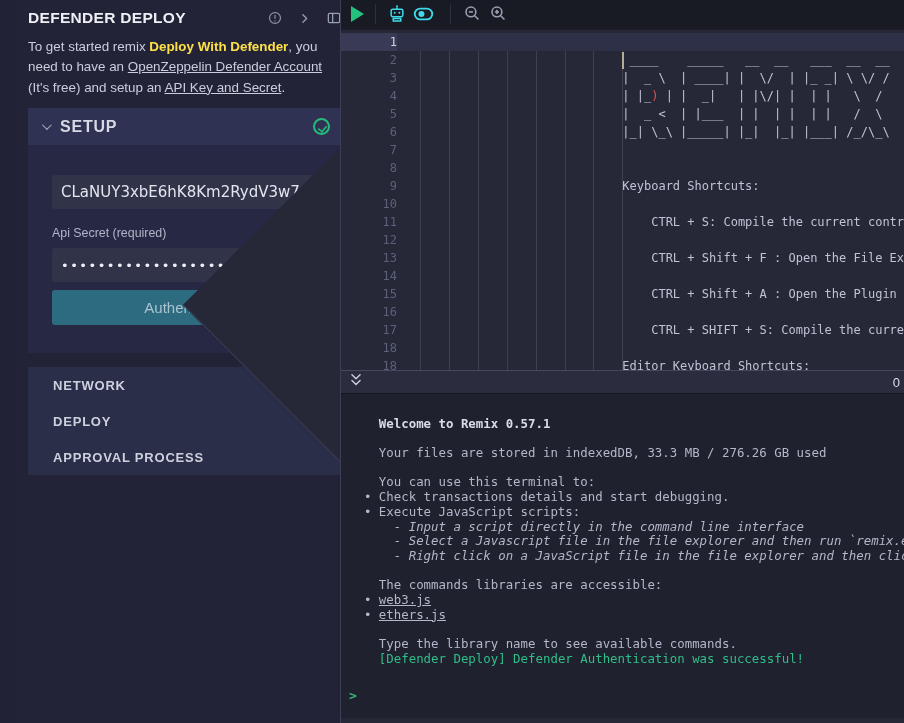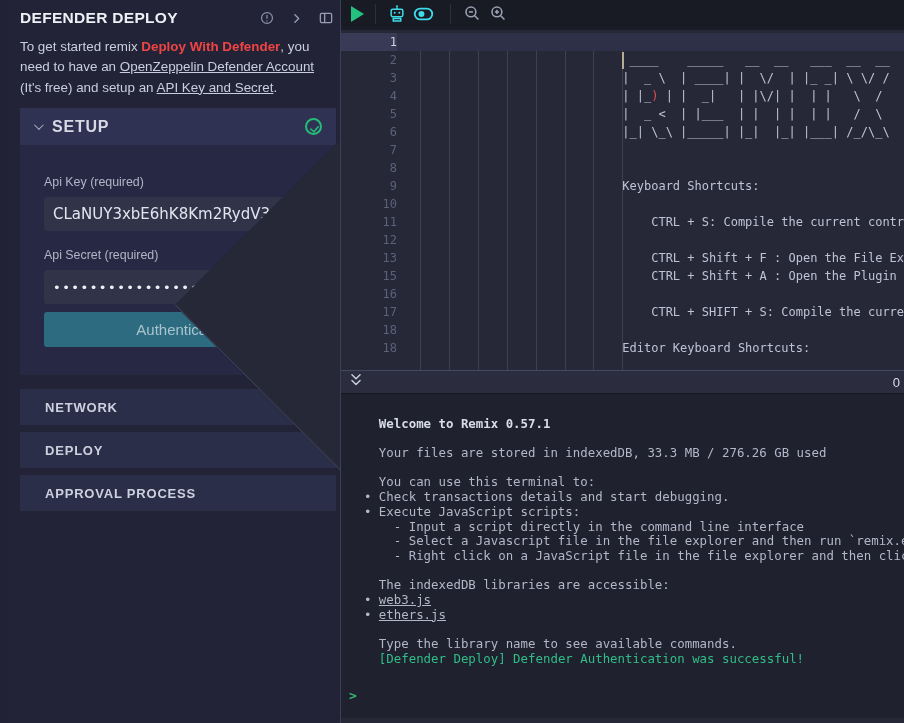"DEFENDER DEPLOY" .left-panel { left: 8px -> 16px }
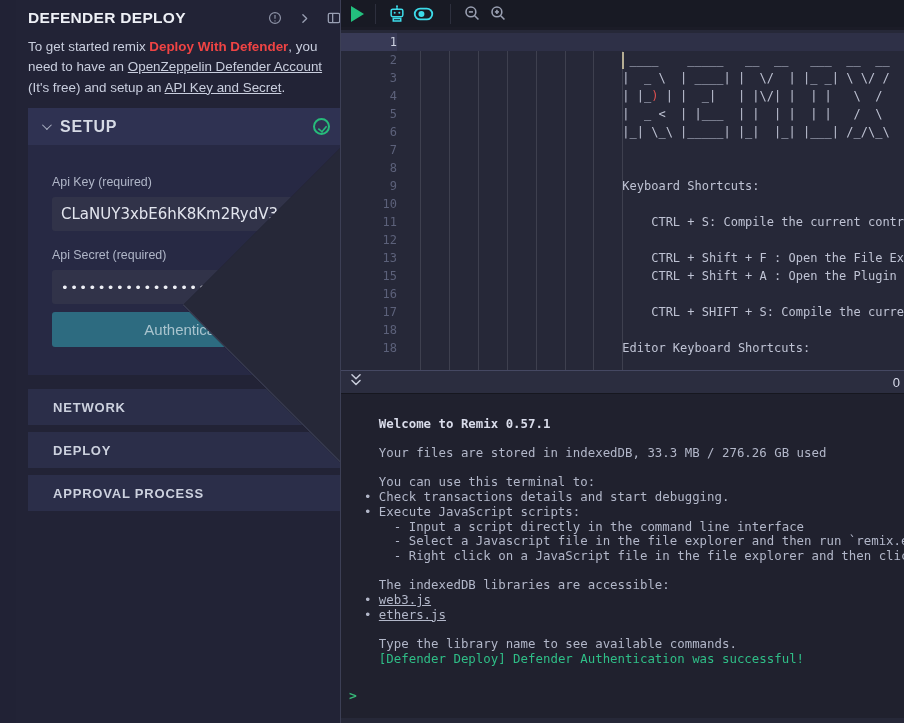"Deploy With Defender" .panel-intro .c-b { color: #ef4444 -> #fde047 }
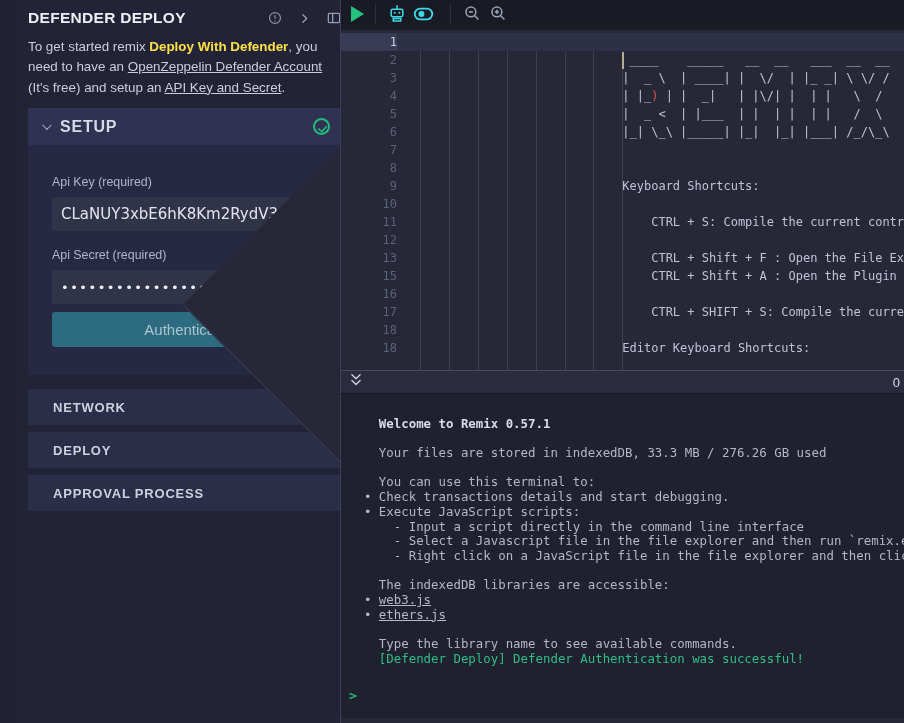"Api Key (required)" div.field-label { html: <div>Api Key (required)</div> -> none }
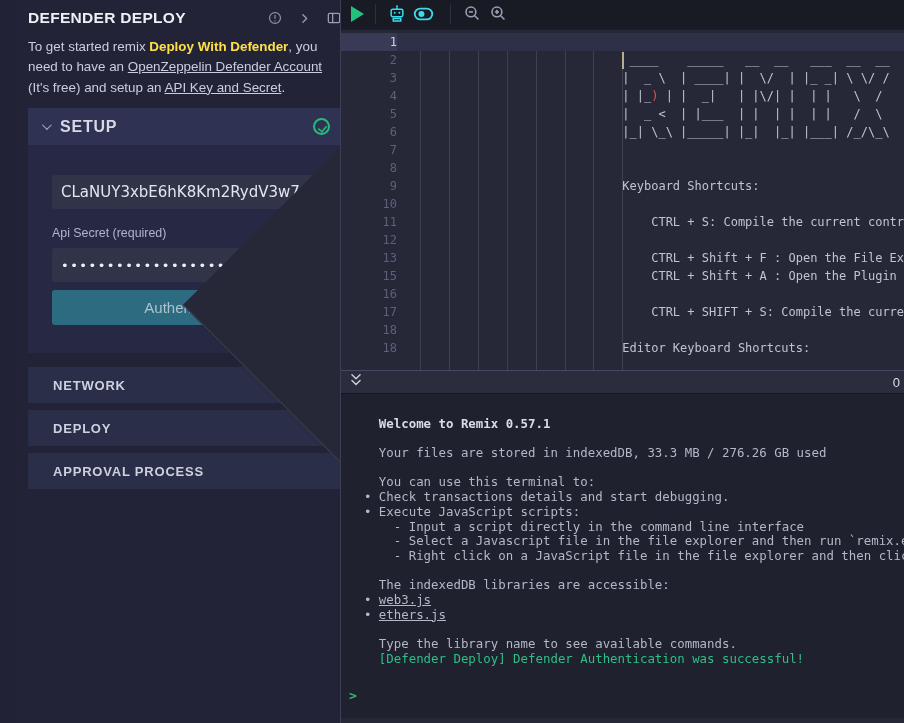"14" div.ed-row { html: none -> <div><span>14</span><span><span></span></span></div> }
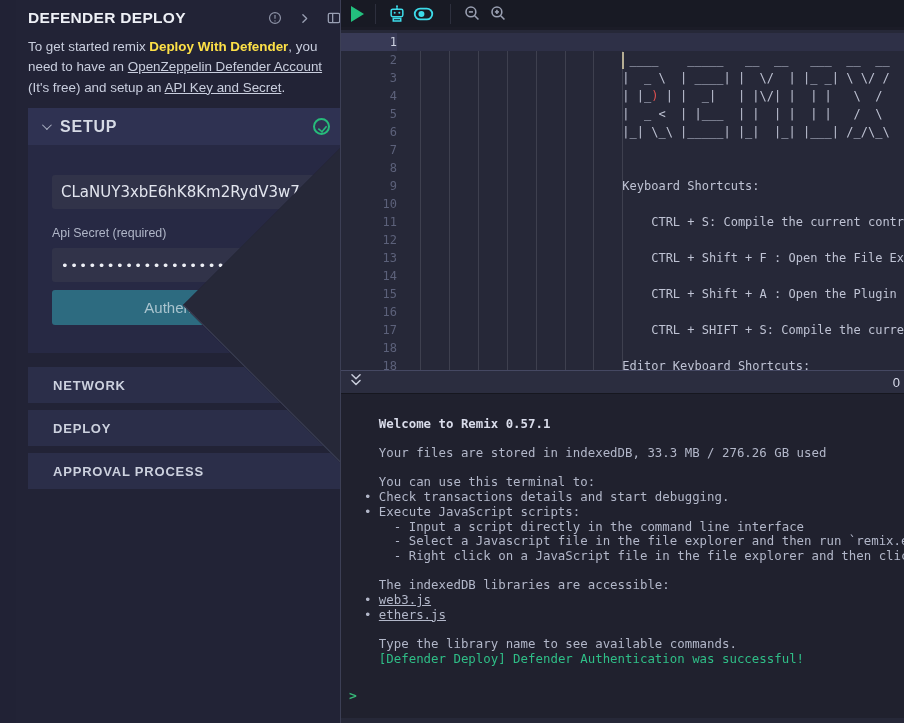"NETWORK" .collapsed-item { margin-bottom: 7px -> none }
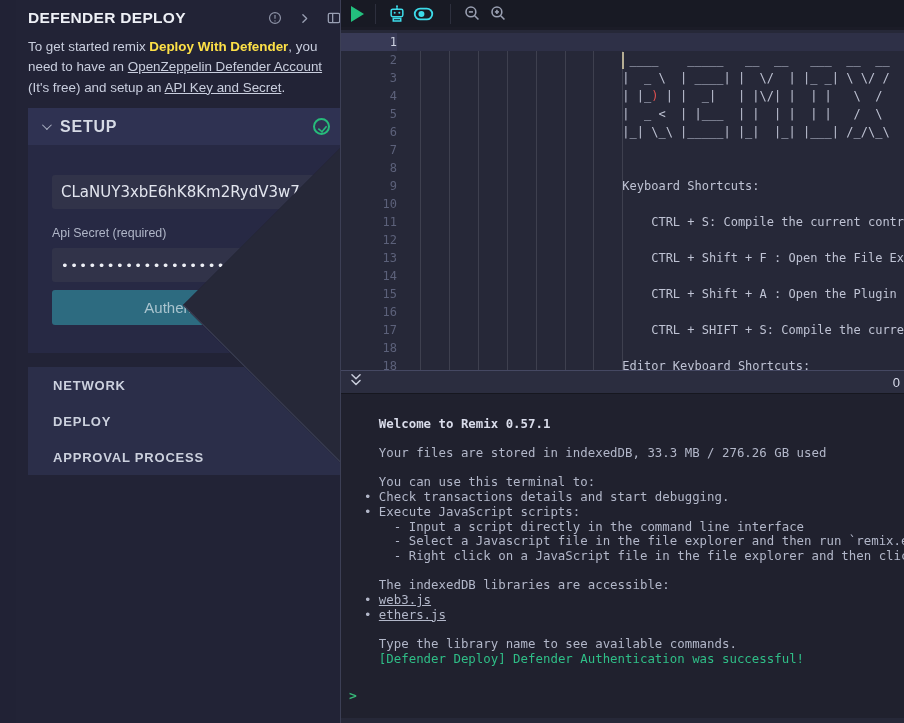"- Input a script directly" .term-line .c-i { font-style: none -> italic }
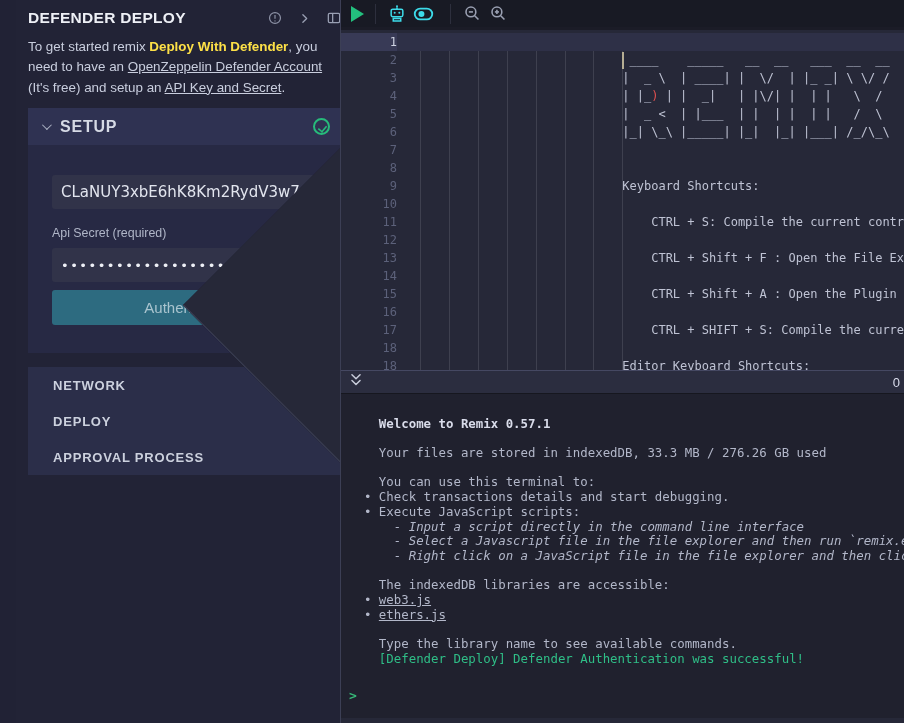"The indexedDB libraries are accessible:" span { text: indexedDB -> commands }
